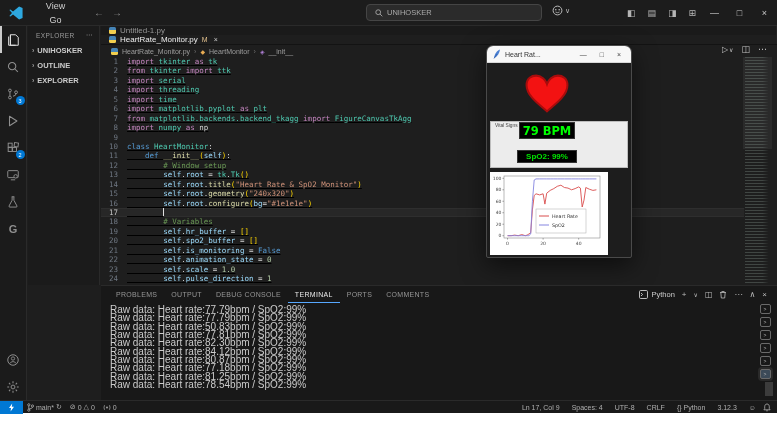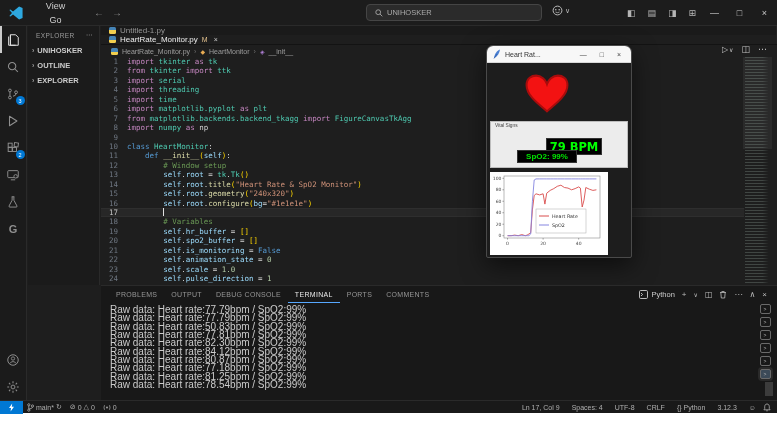"import tkinter as tk" .ct { text-decoration: none -> underline }
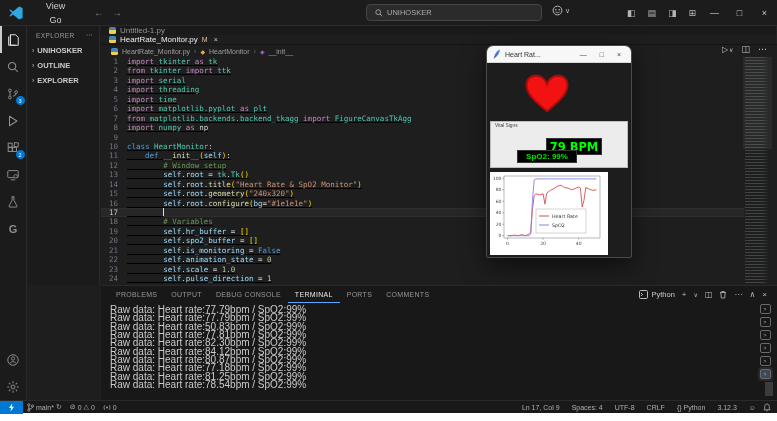"79 BPM" .lcd-bpm { margin-left: 27px -> none; top: 16px -> 0 }
